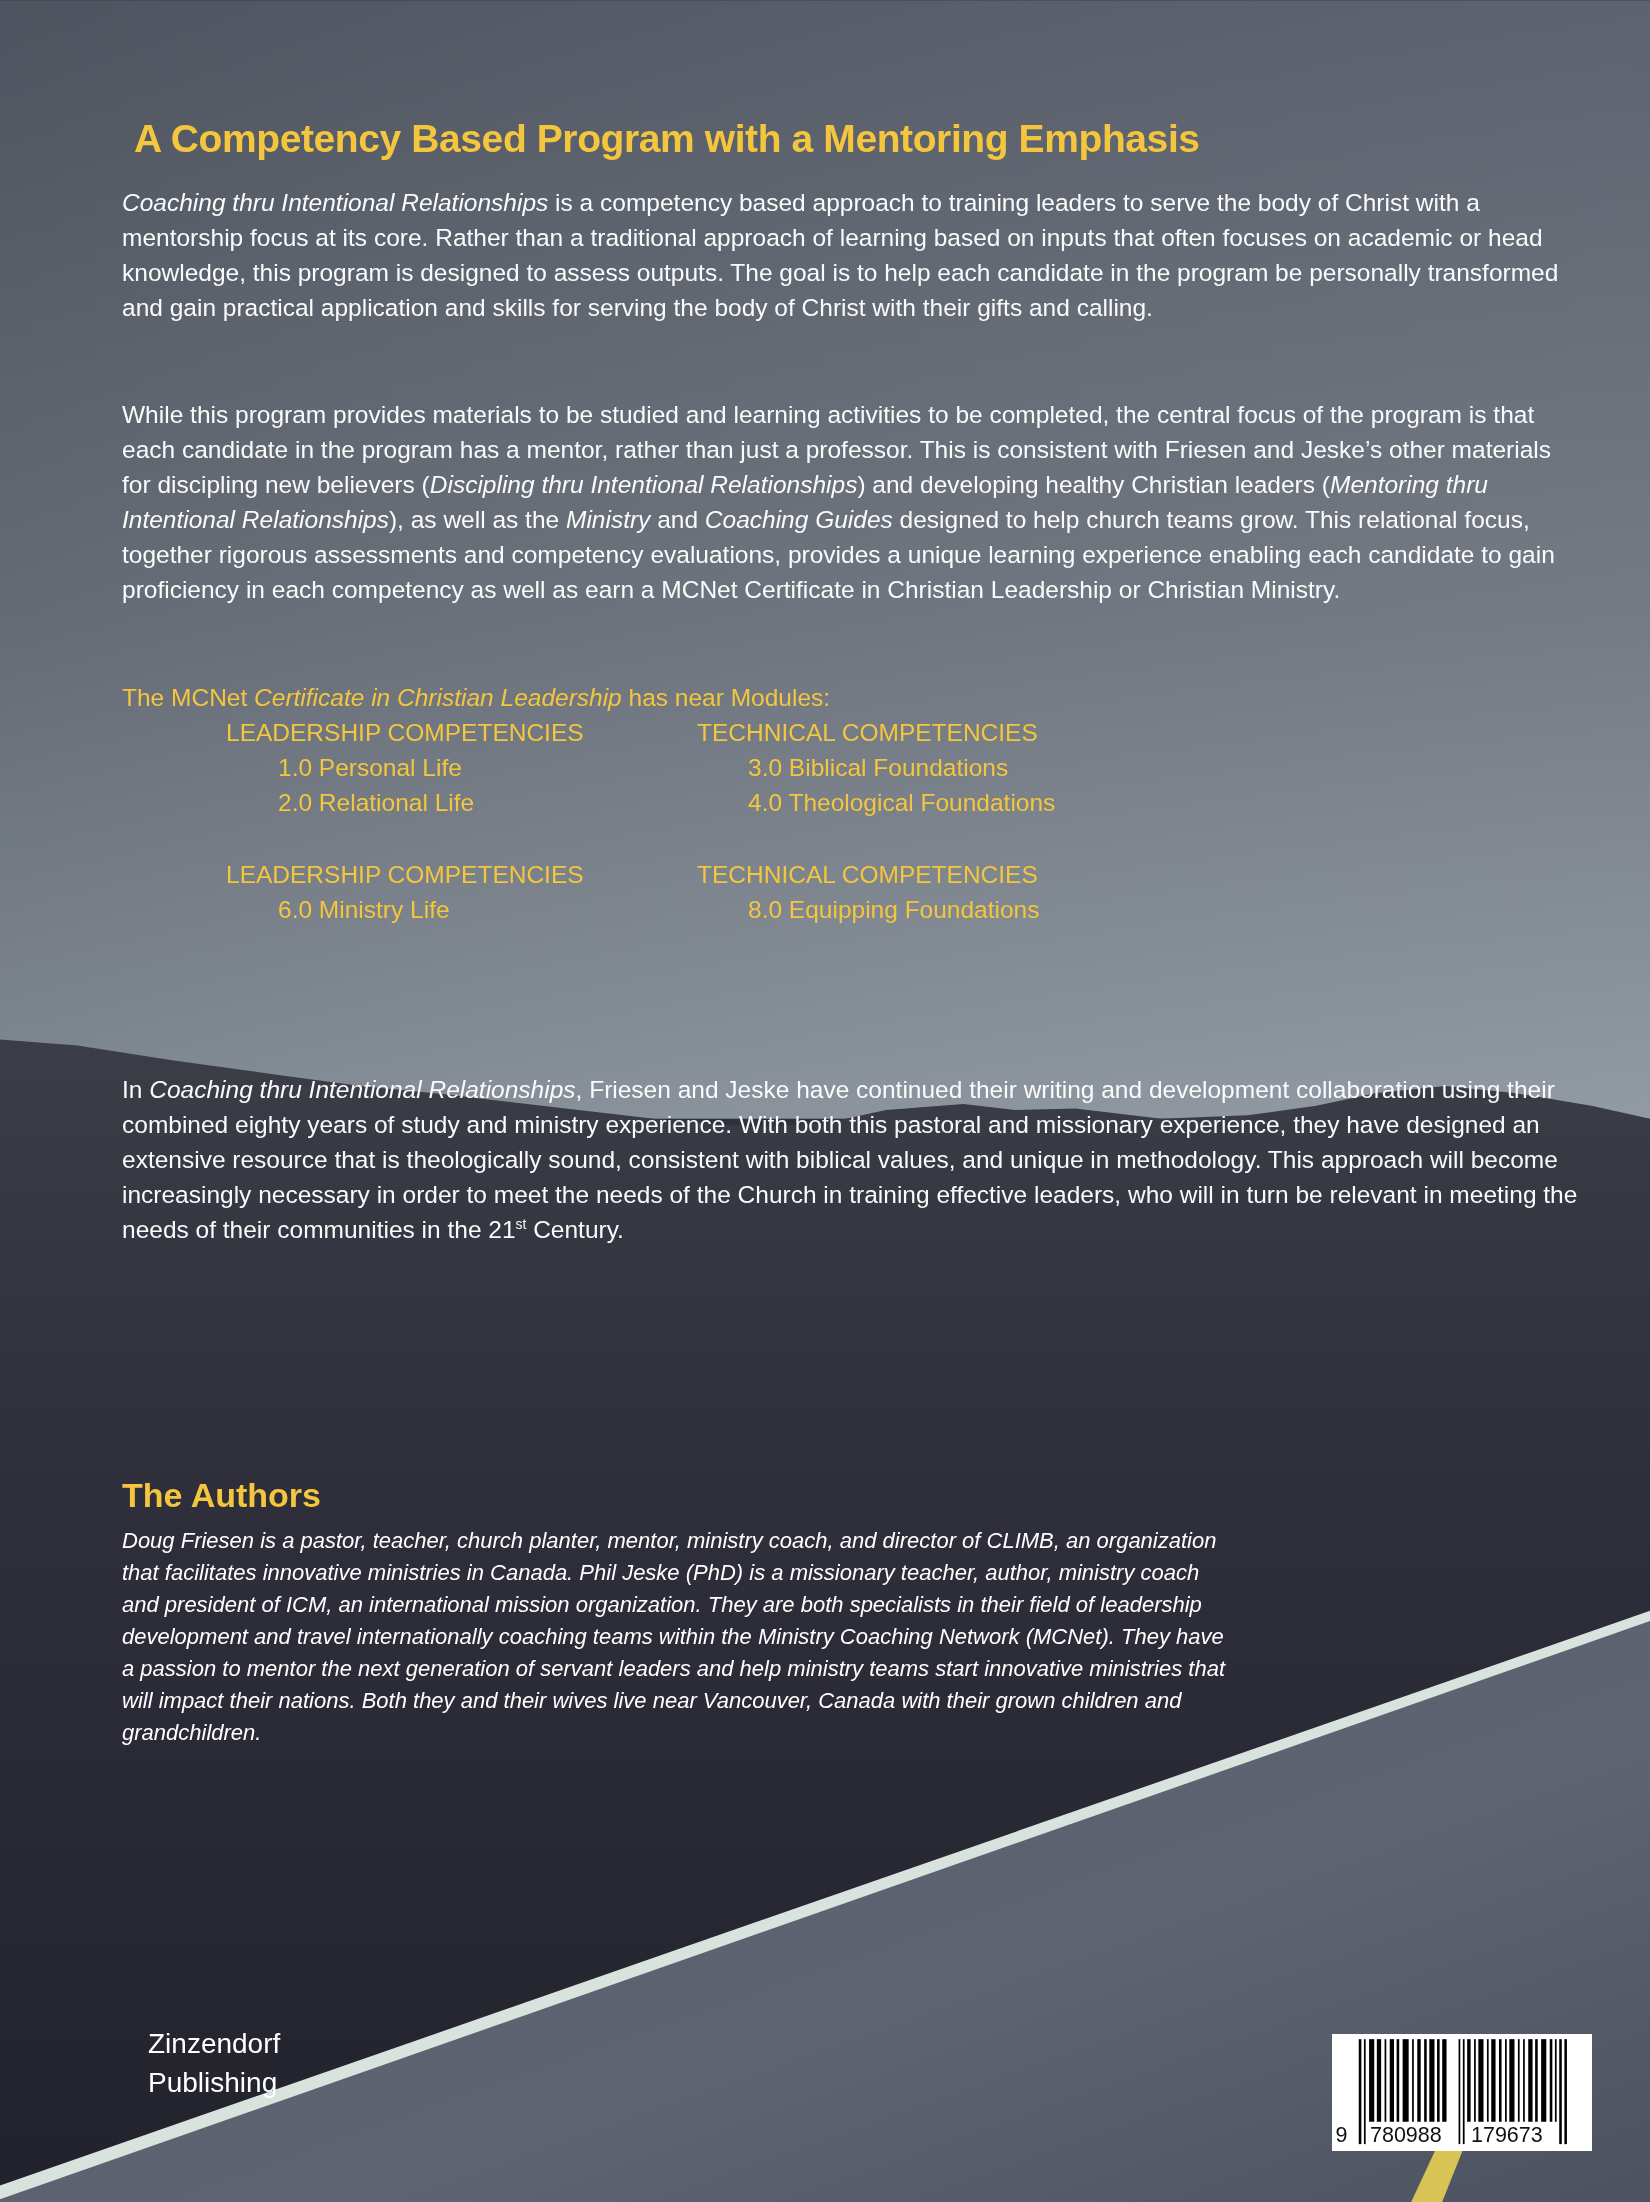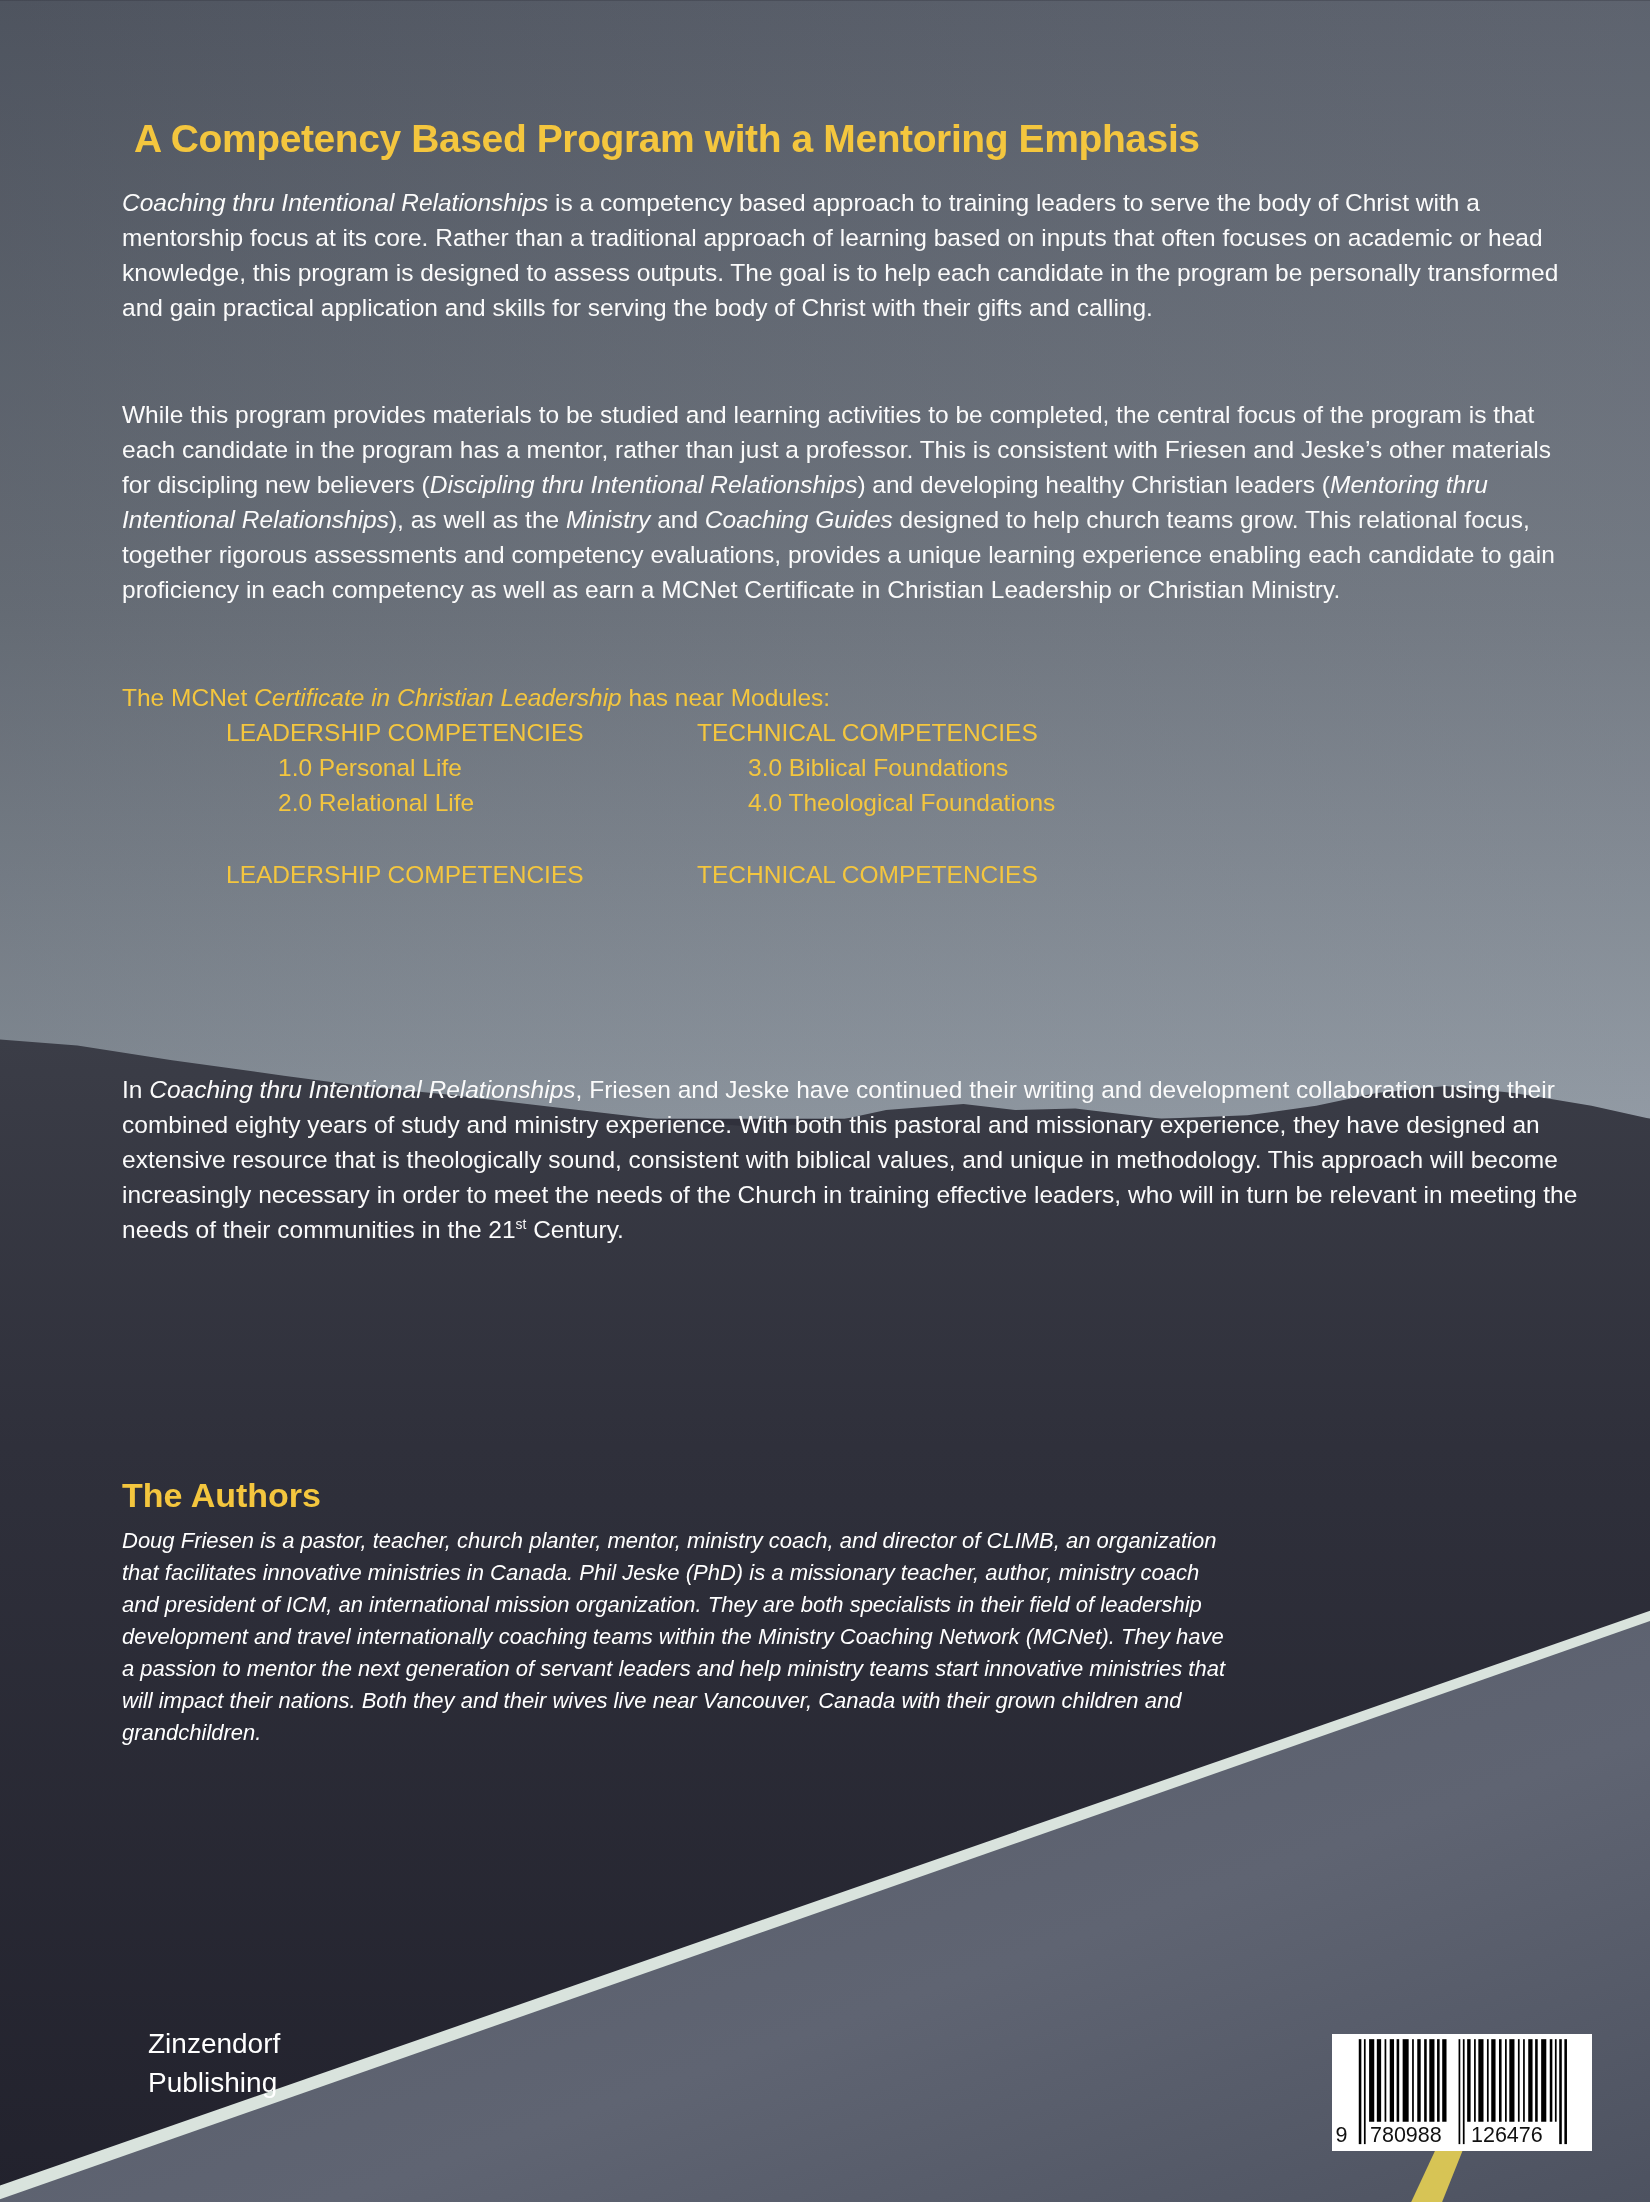"6.0 Ministry Life" div.row { html: none -> <div> <span>6.0 Ministry Life</span> <span>8.0 Equipping Foundations</span> </div> }
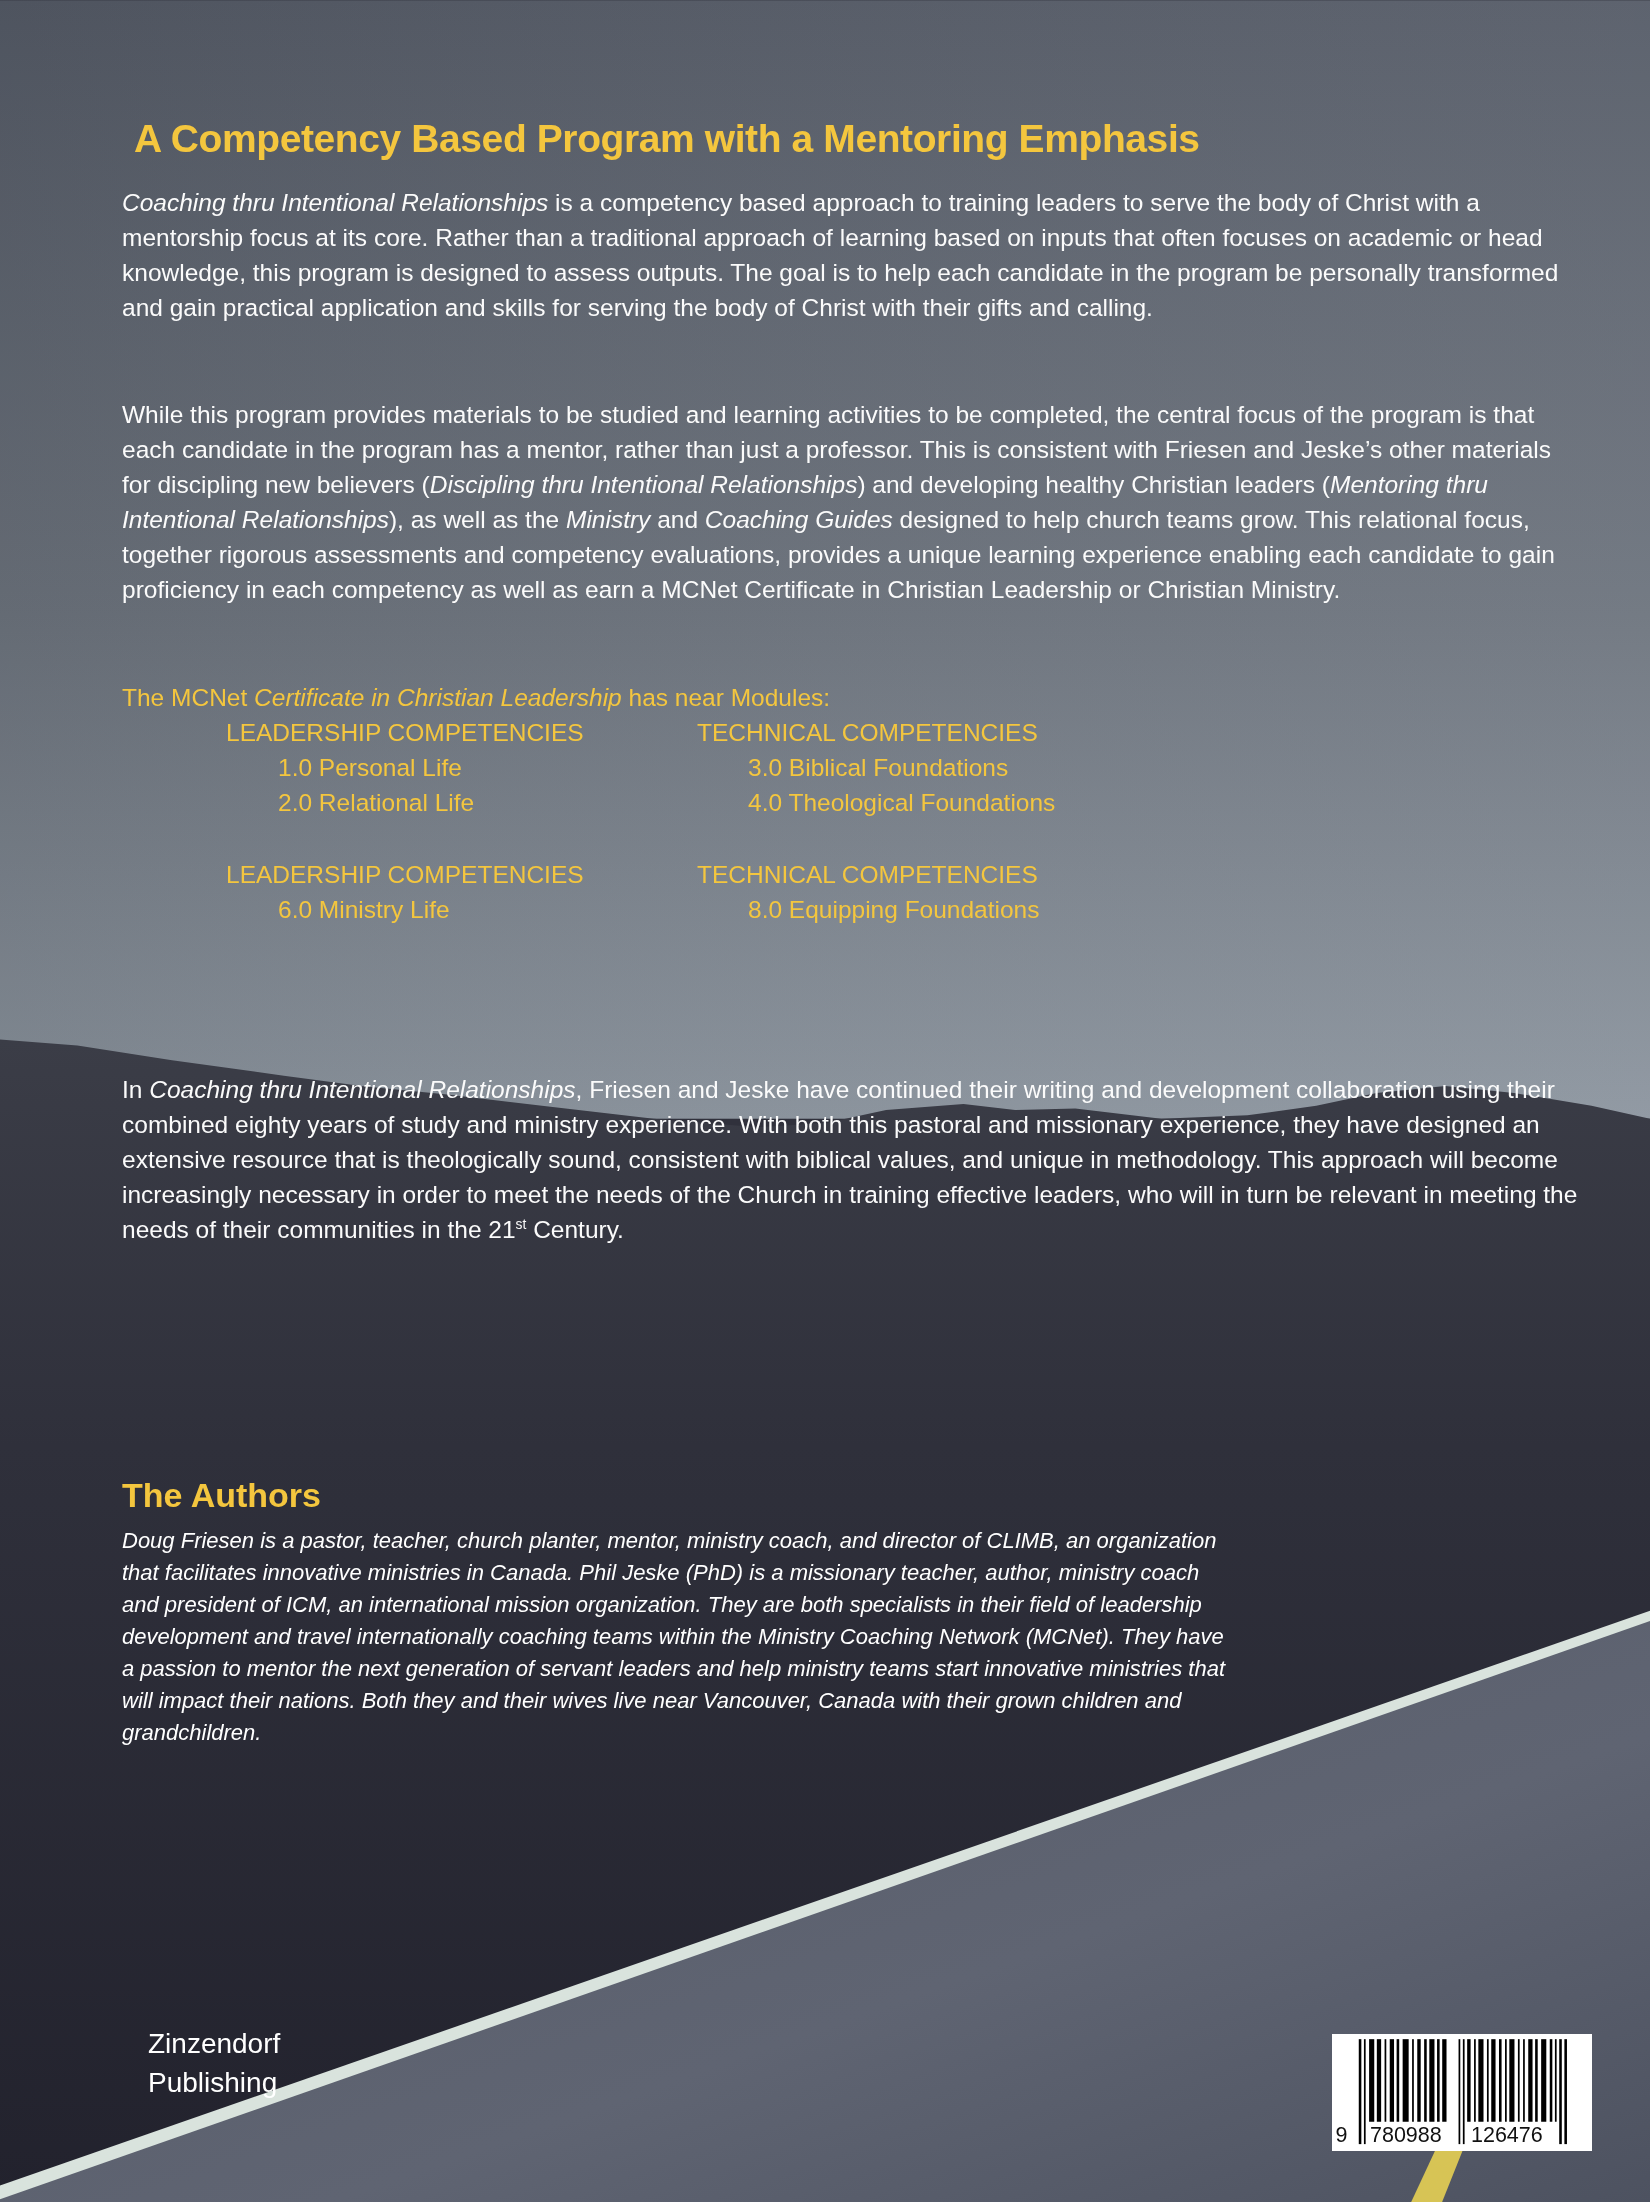"126476" span.isbn-digits { text: 126476 -> 179673 }
